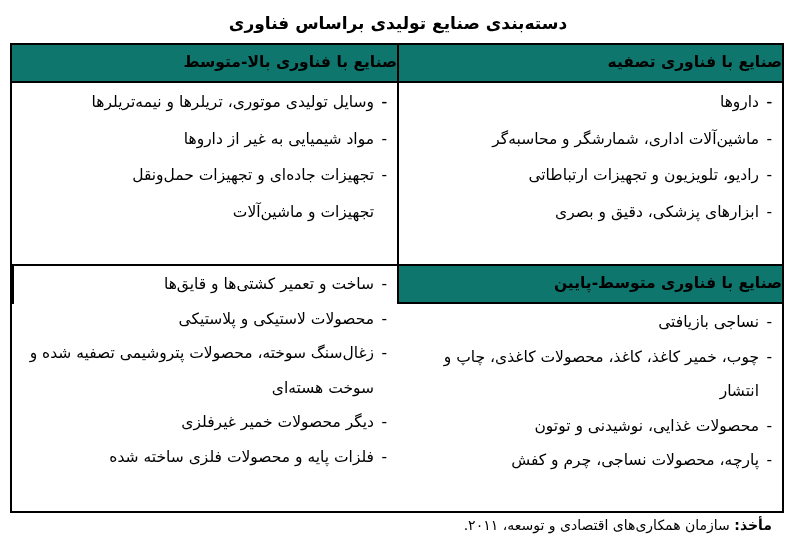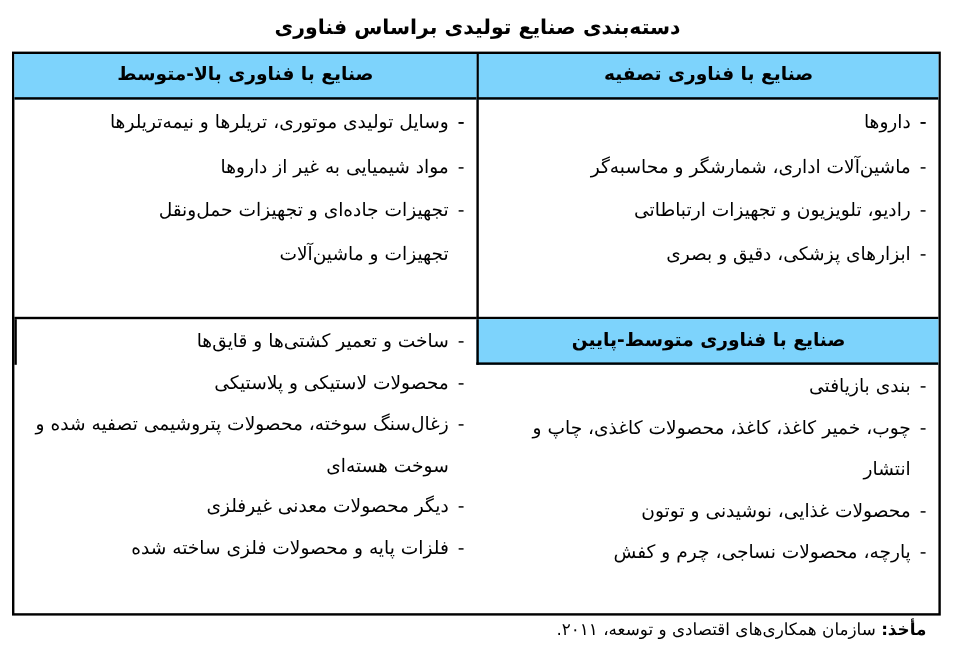"صنایع با فناوری بالا-متوسط" .hdr { background: #7dd3fc -> #0f766e; text-align: center -> none }
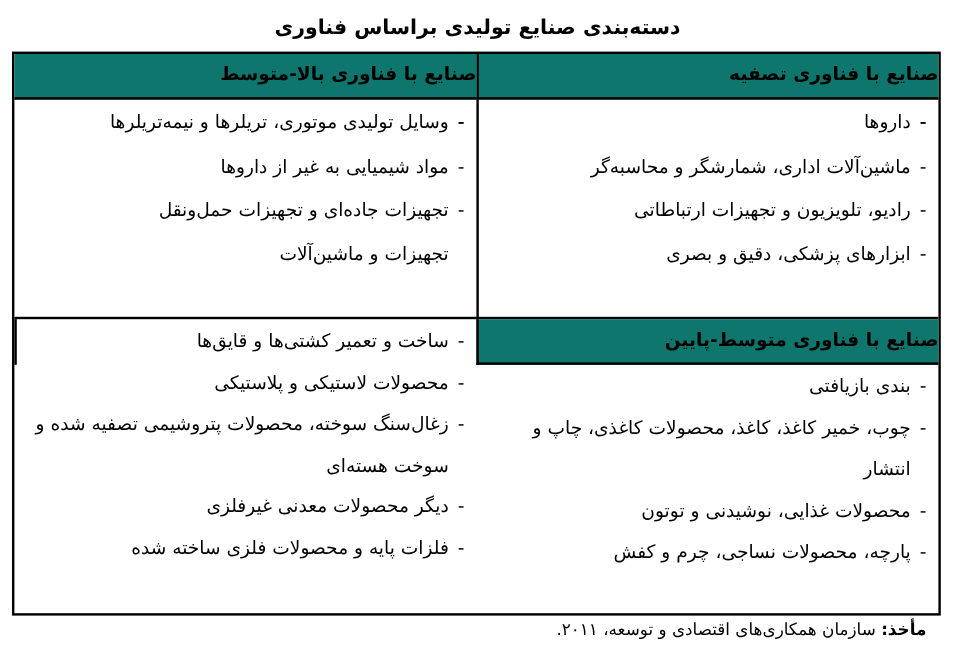"بندی بازیافتی" span { text: بندی -> نساجی }
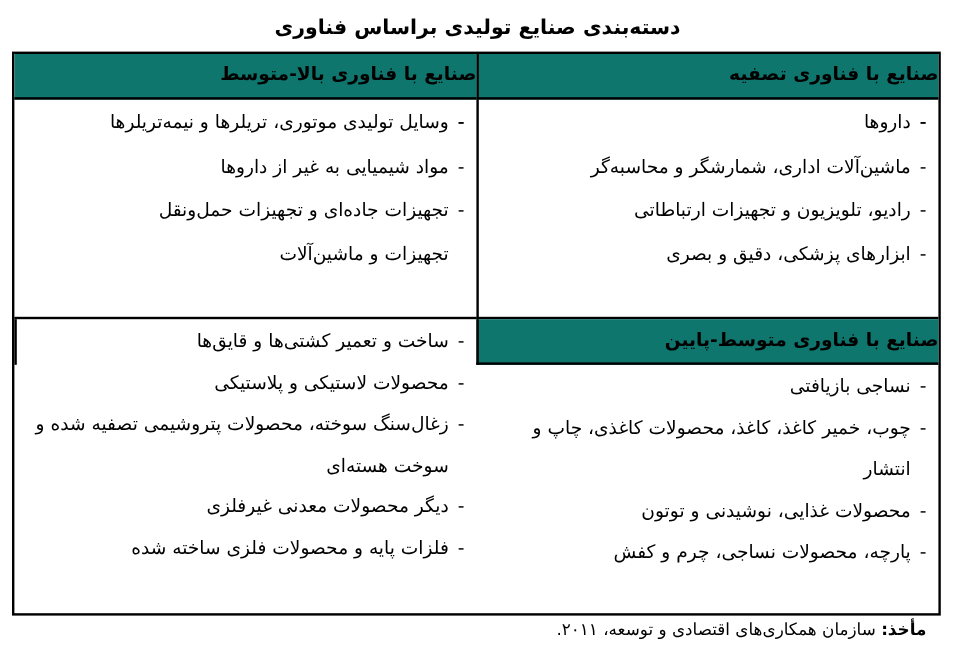"دیگر محصولات معدنی غیرفلزی" span { text: معدنی -> خمیر }
